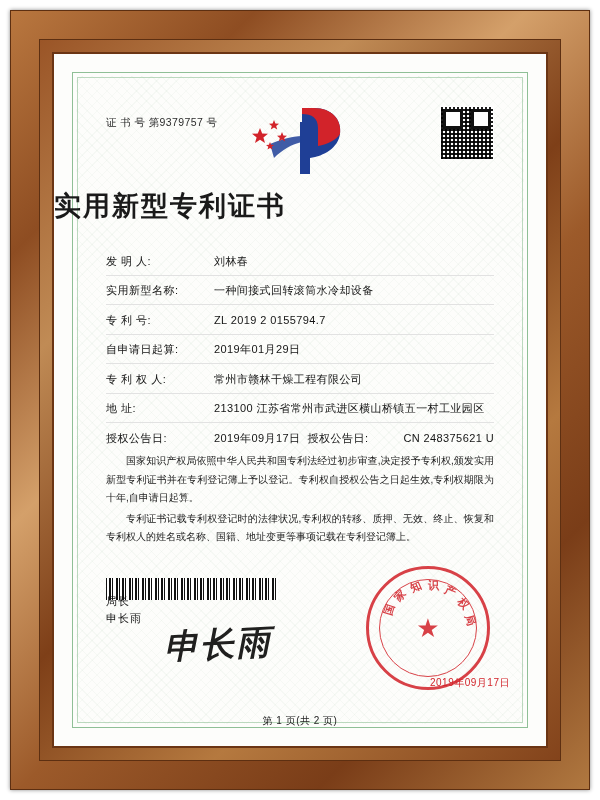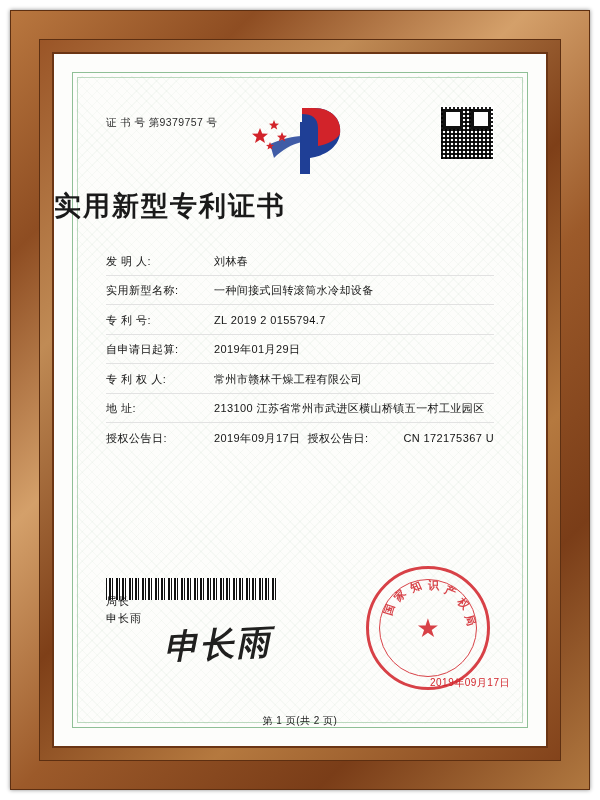"CN 172175367 U" div.field-sub-value { text: 172175367 -> 248375621 }
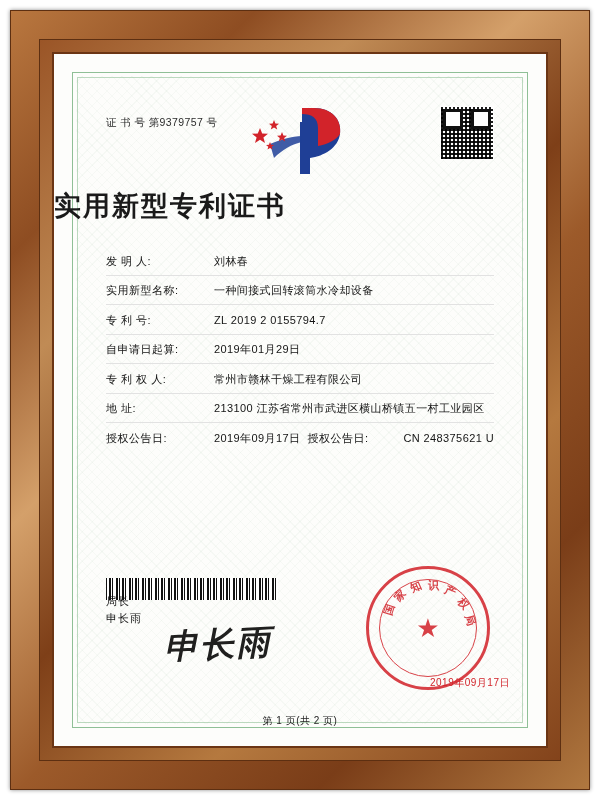"国家知识产权局依照中华人民共和国专利法经过初步审查,决定授予专利权,颁发实用新型" div.body-text { html: none -> <div> <p>国家知识产权局依照中华人民共和国专利法经过初步审查,决定授予专利权,颁发实用新型专利证书并在专利登记簿上予以登记。专利权自授权公告之日起生效,专利权期限为十年,自申请日起算。</p> <p>专利证书记载专利权登记时的法律状况,专利权的转移、质押、无效、终止、恢复和专利权人的姓名或名称、国籍、地址变更等事项记载在专利登记簿上。</p> </div> }
